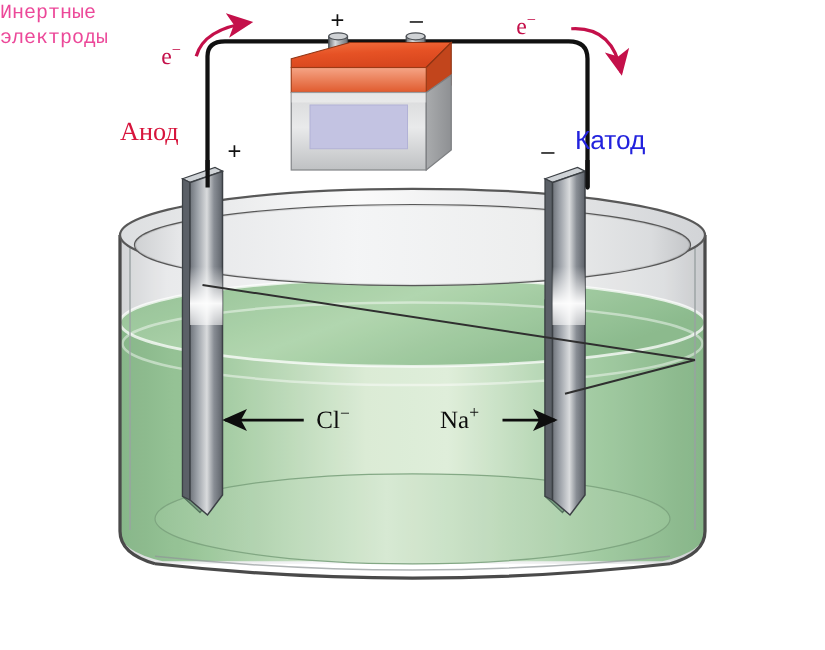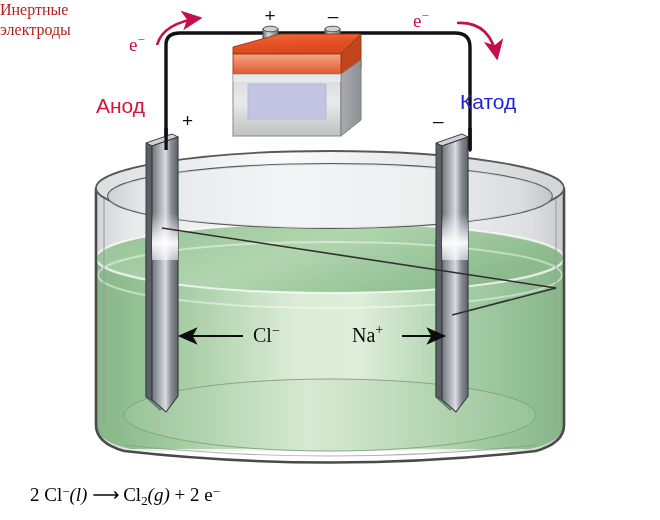"Инертные" .lbl-electrodes { color: #b91c1c -> #ec4899; font-family: Liberation Serif, serif -> Liberation Mono, monospace }
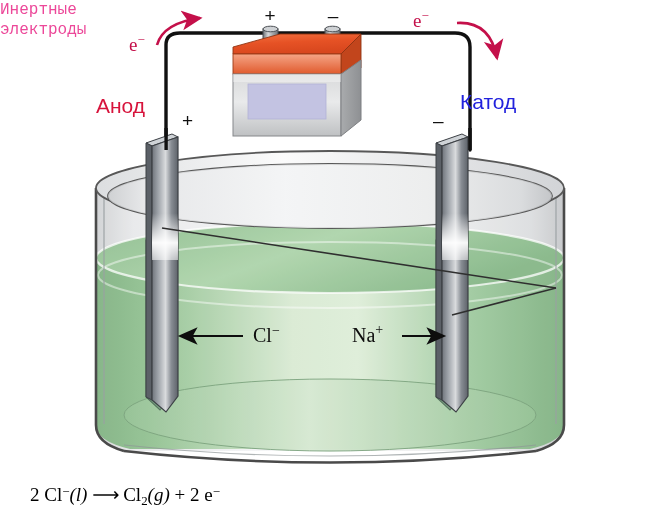"Анод" .lbl-anode { font-family: Liberation Sans, sans-serif -> Liberation Serif, serif }
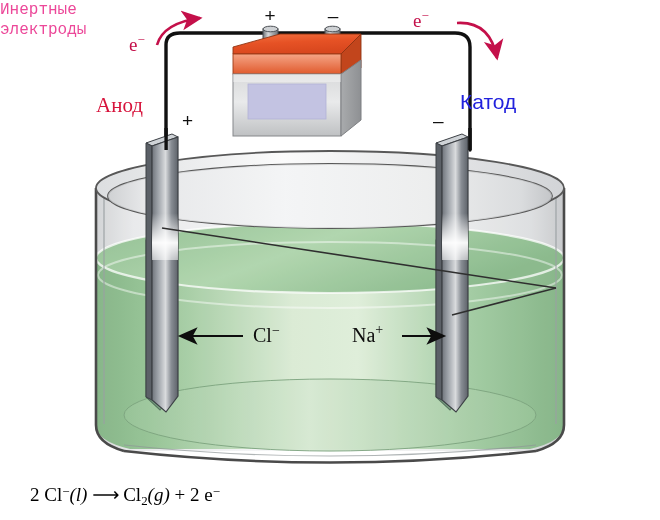"Катод" .lbl-cathode { top: 91px -> 102px }
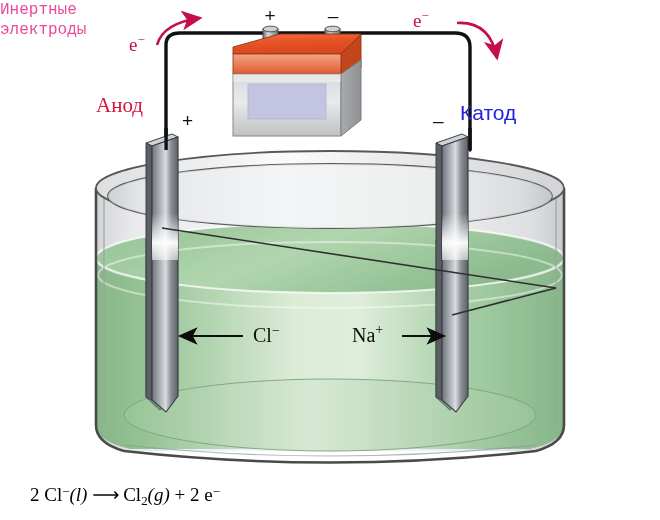"2 Cl−(l) ⟶ Cl2(g) +" div.eq { html: <div> <span>2</span>&nbsp;<span>Cl</span><sup>−</sup><i>(<i>l</i>)</i>&nbsp;<span>⟶</span>&nbsp;<span>Cl</span><sub>2</sub><i>(<i>g</i>)</i>&nbsp;<span>+</span>&nbsp;<span>2</span>&nbsp;<span>e</span><sup>−</sup> </div> -> none }
